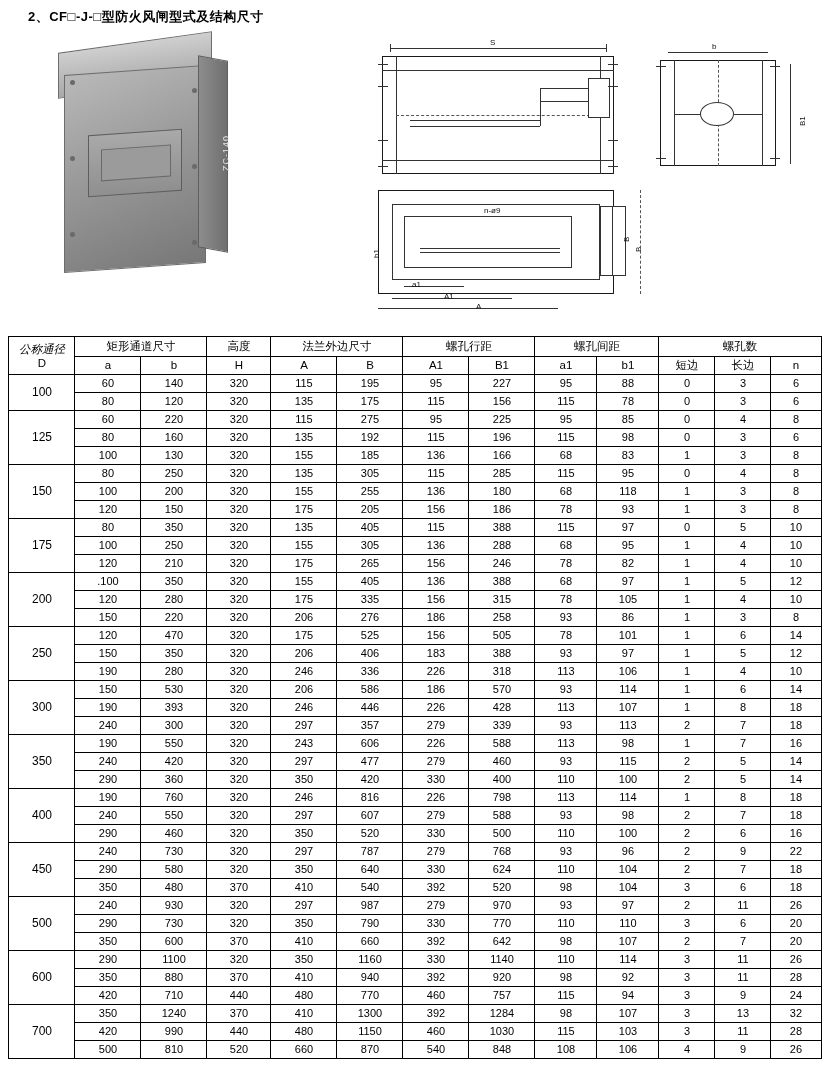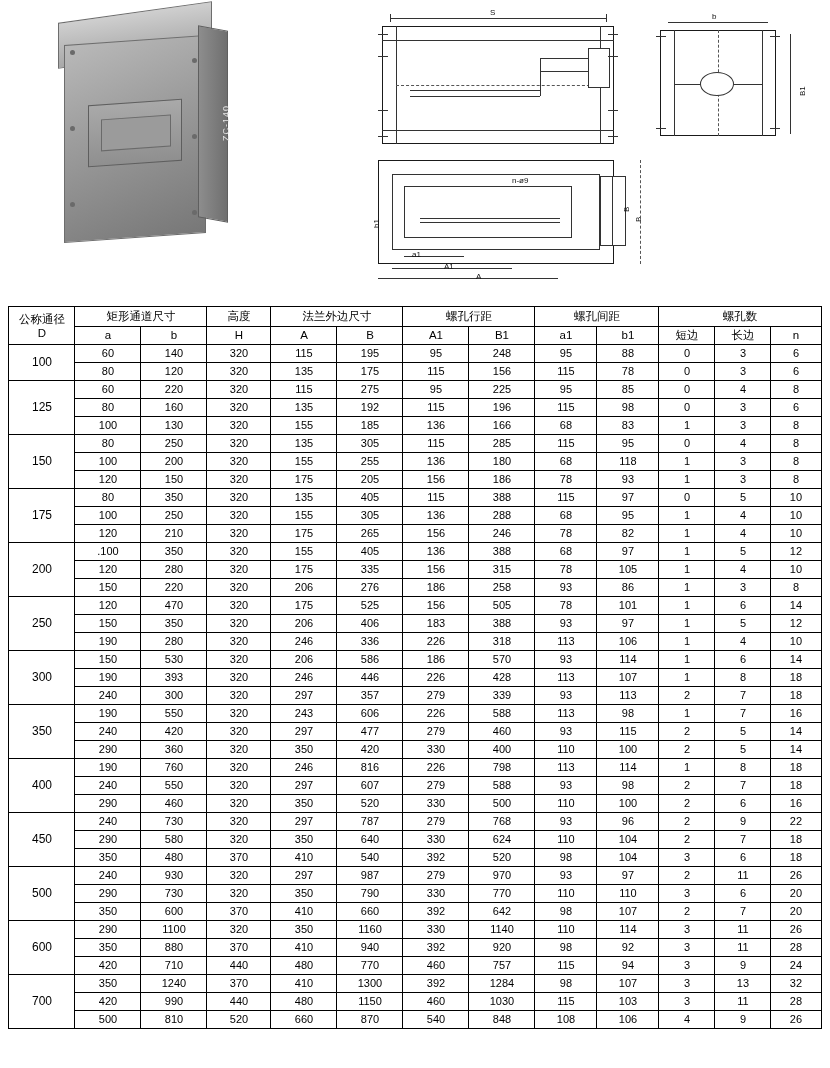"2、CF□-J-□型防火风闸型式及结构尺寸" div.title { html: none -> <div>2、CF□-J-□型防火风闸型式及结构尺寸</div> }
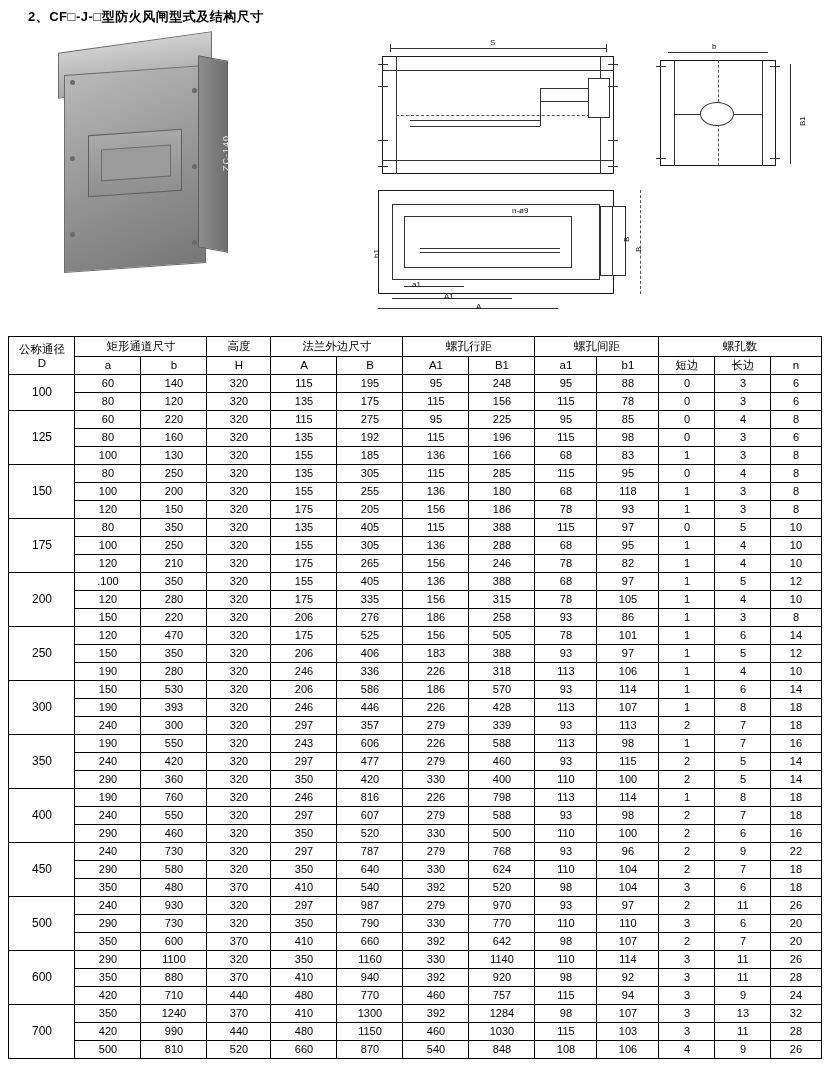"n-ø9" div.dimtext { left: 512px -> 484px }
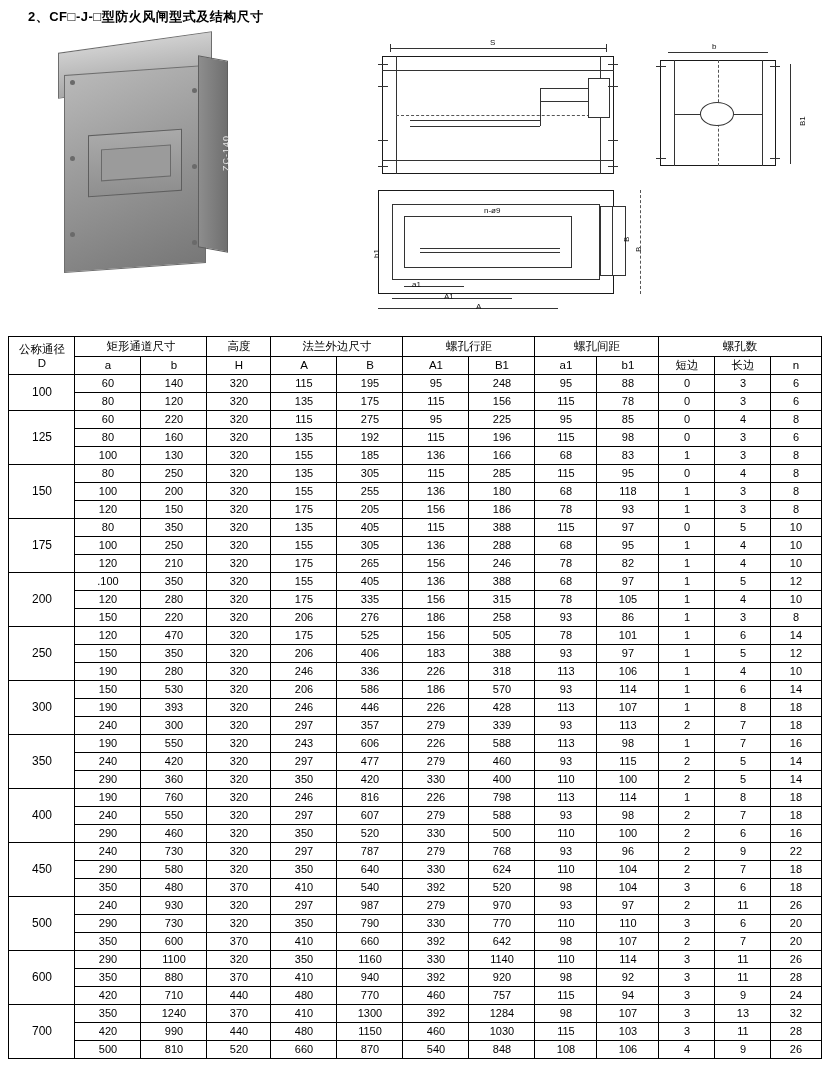"公称通径" div { font-style: none -> italic }
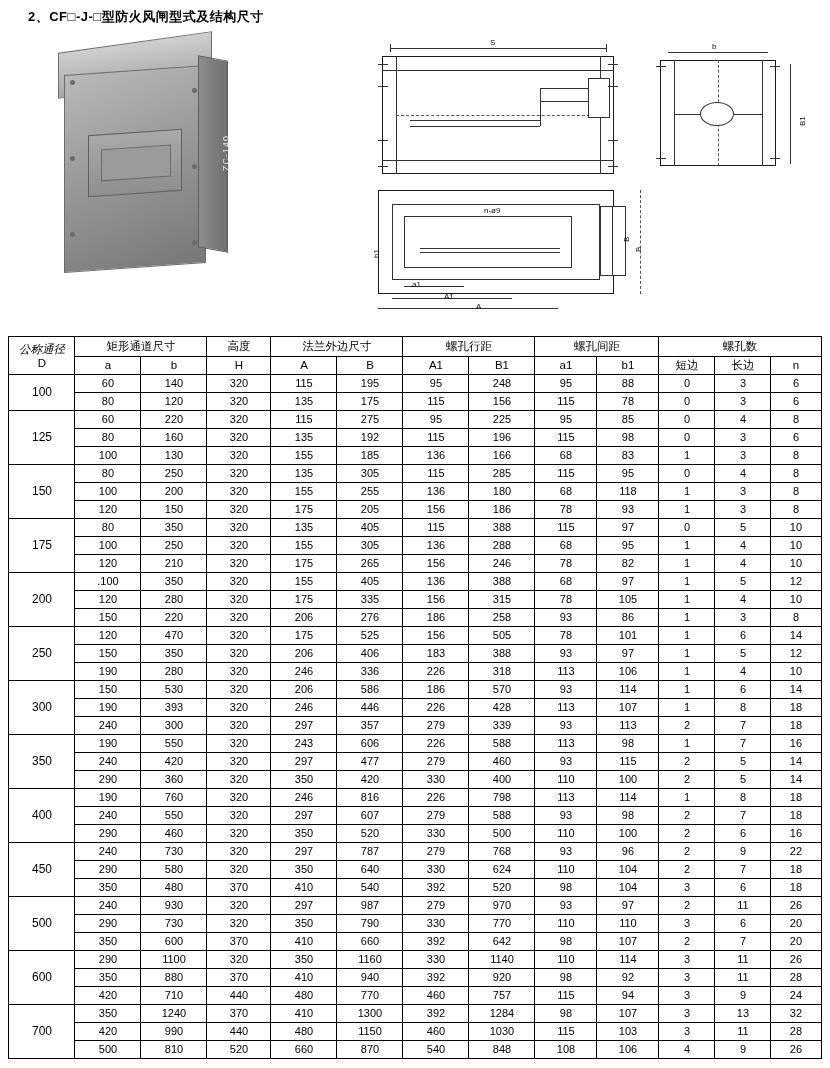"248" td { text: 248 -> 227 }
